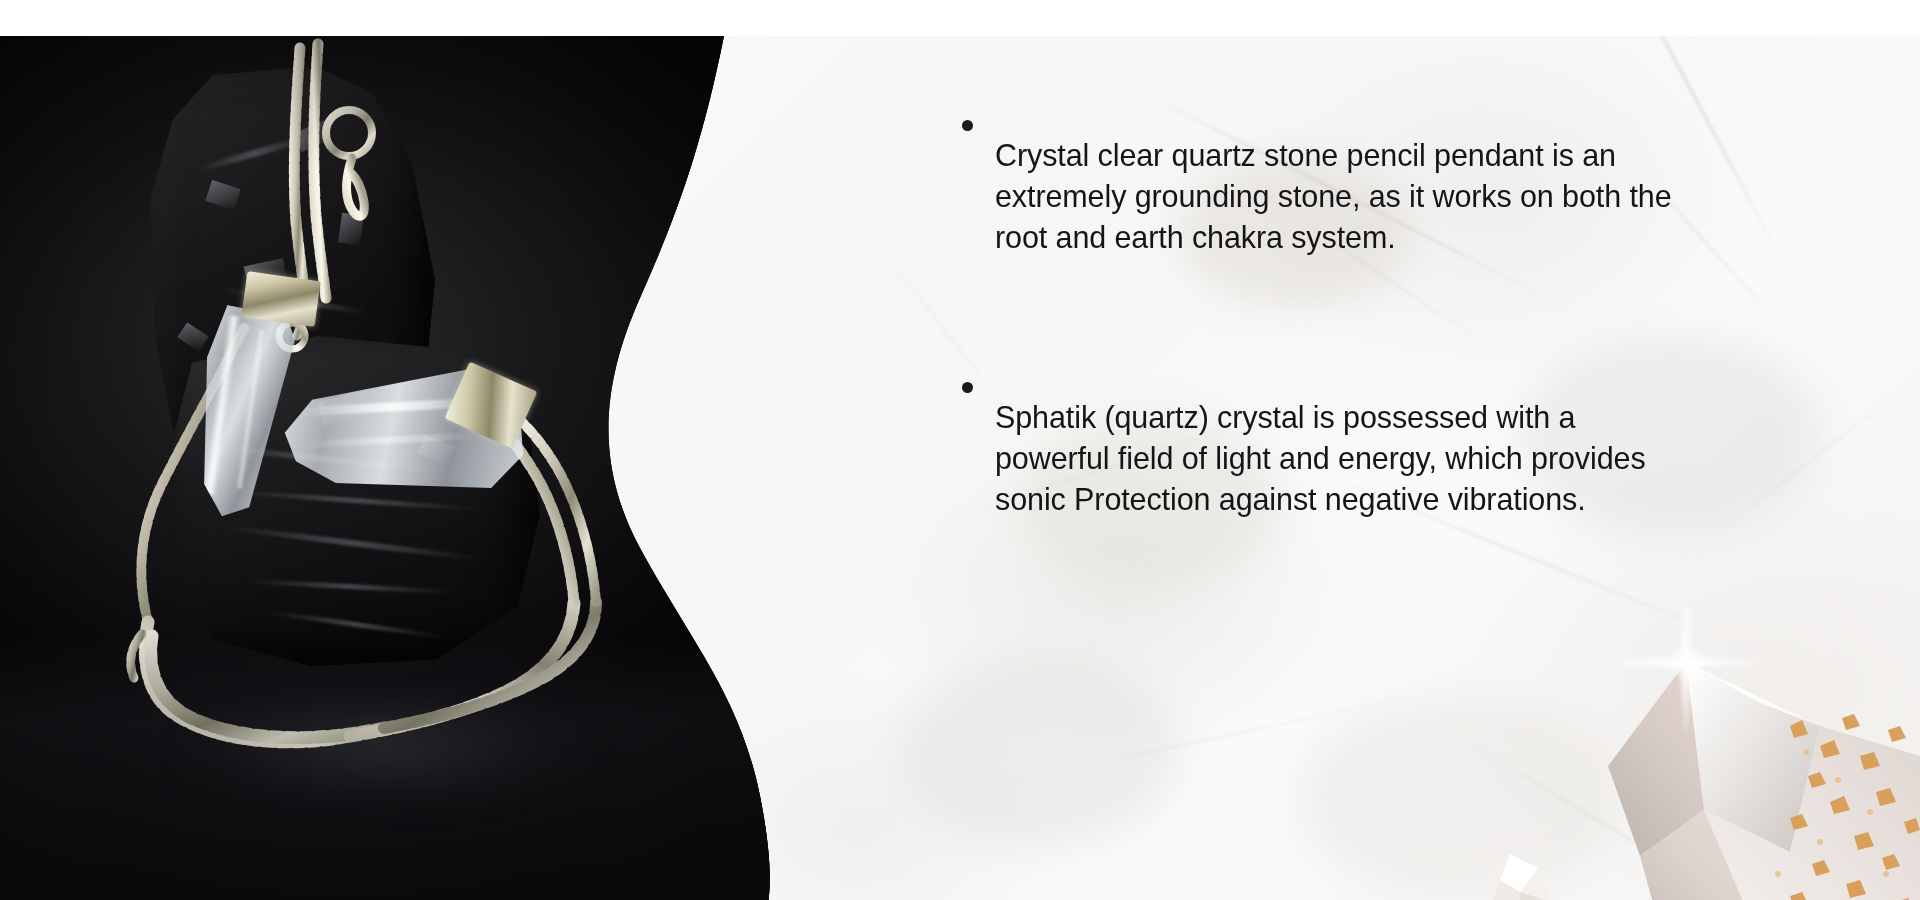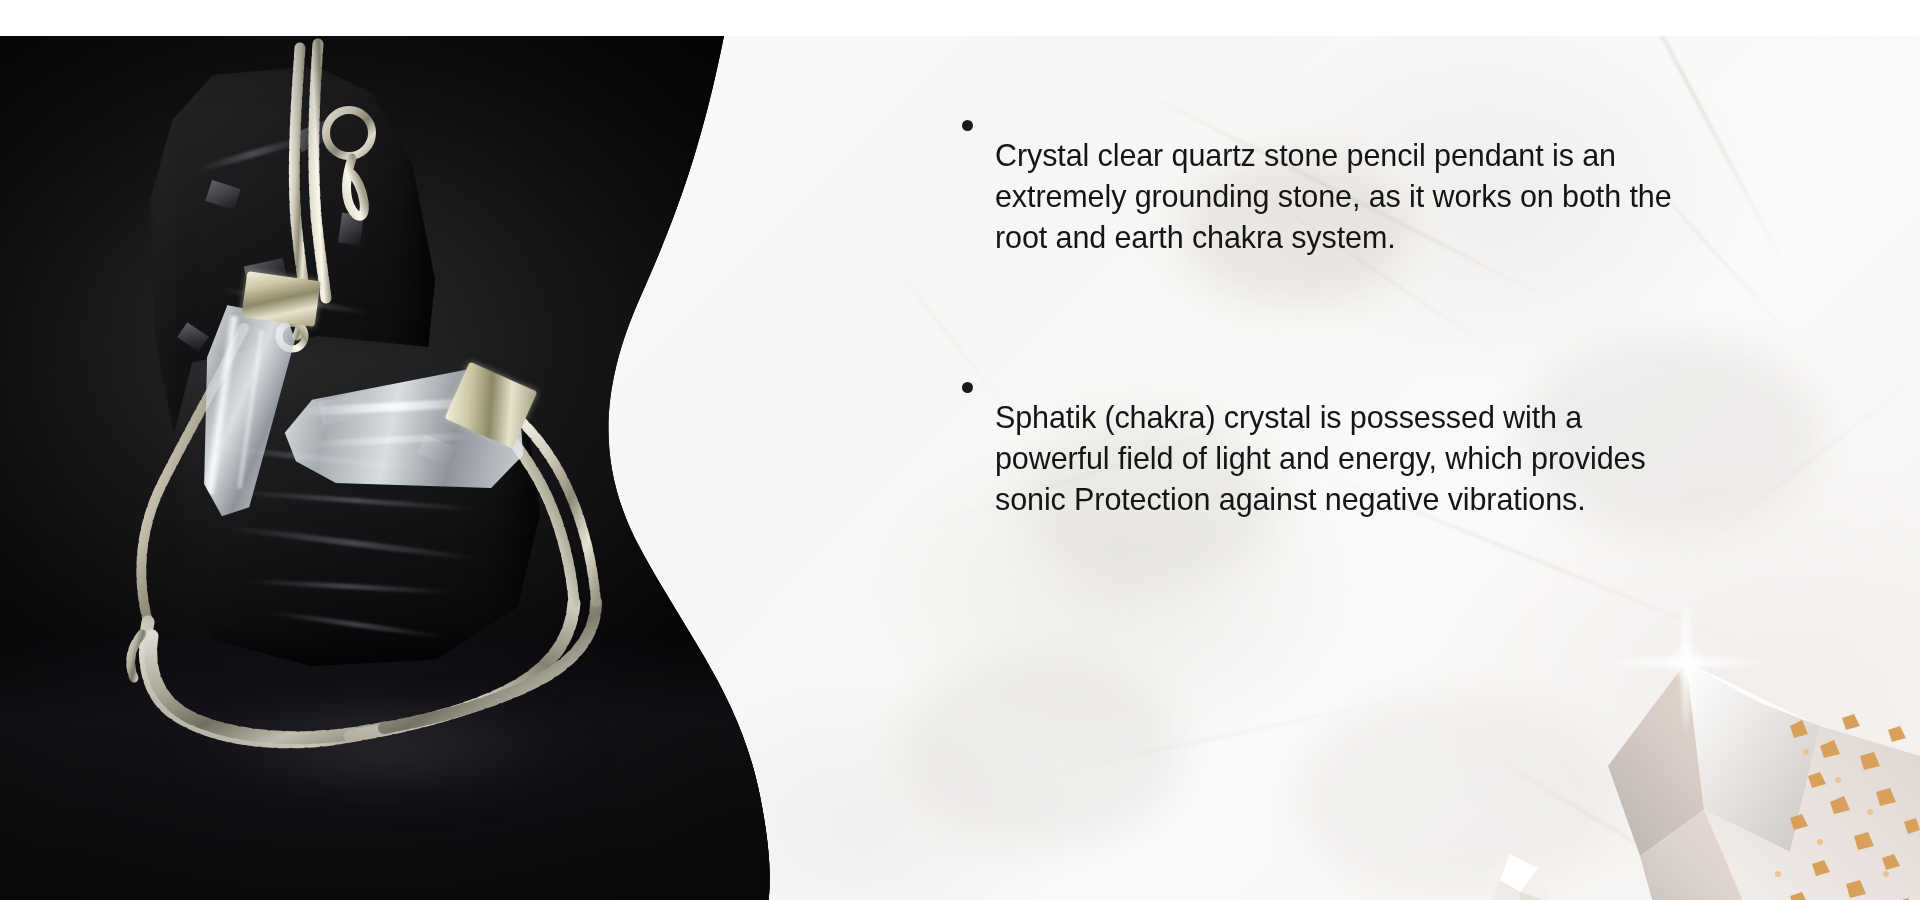"Sphatik (chakra) crystal is possessed" p.bullet-text { text: chakra -> quartz }
